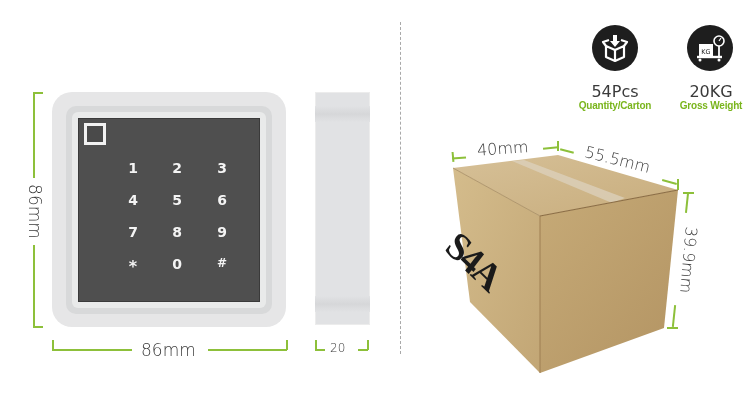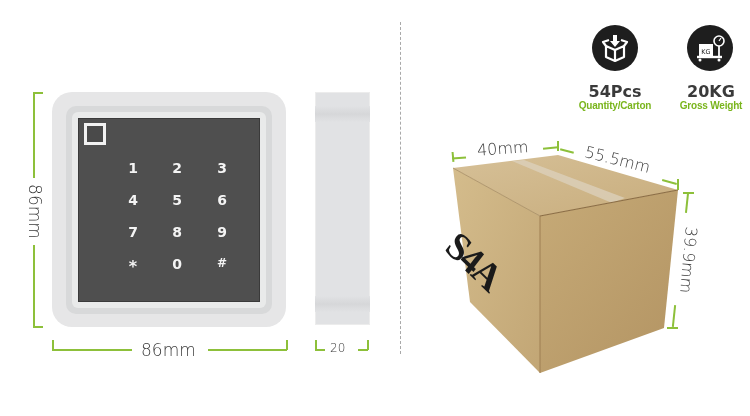"54Pcs" .stat-value { font-weight: 700 -> 400 }
